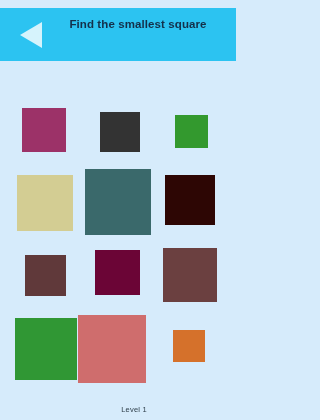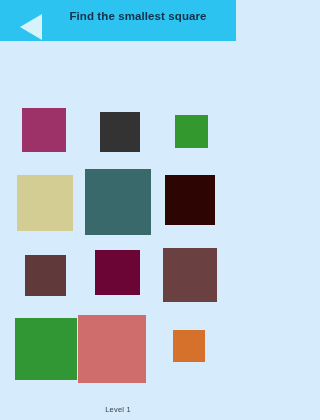"Find the smallest square" .header { height: 41px -> 53px; top: 0 -> 8px }
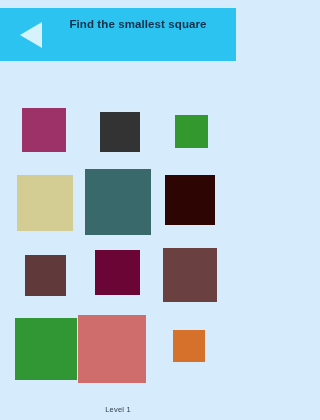"Level 1" .footer { left: 0 -> 16px }
